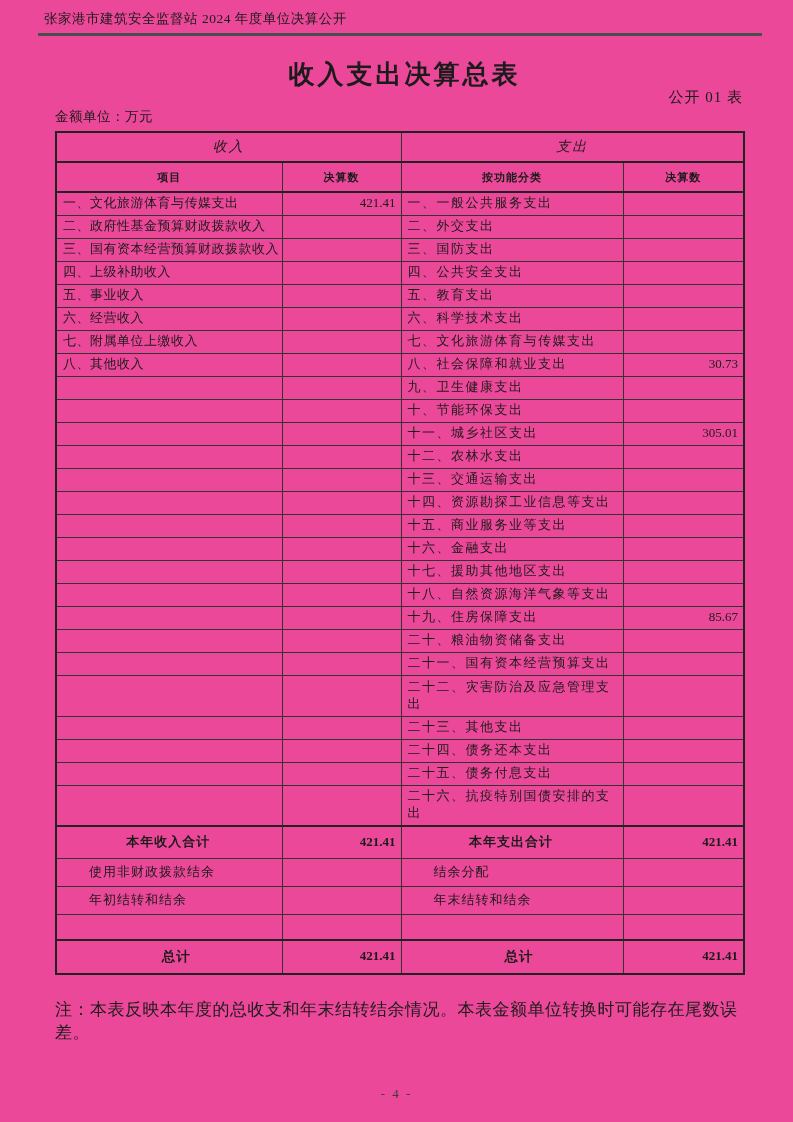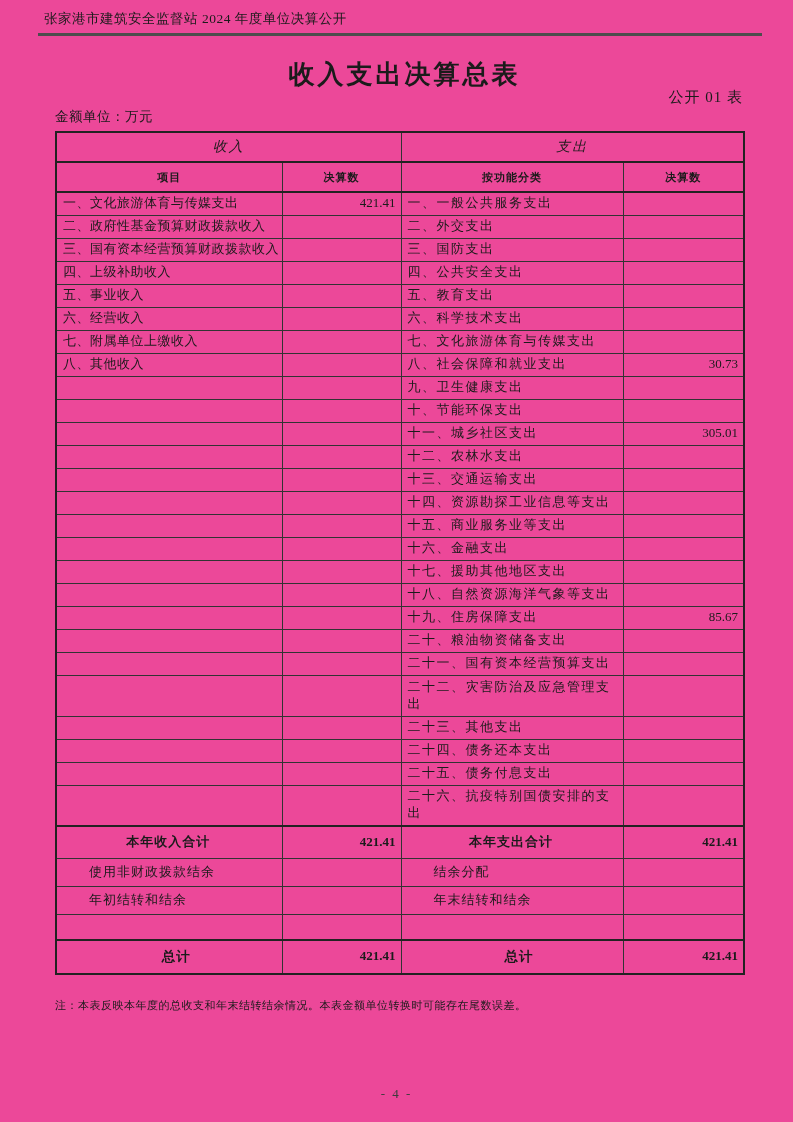"注：本表反映本年度的总收支和年末结转结余情况。本表金额单位转换时可能存在尾数误差" .note { font-size: 11px -> 17px }
